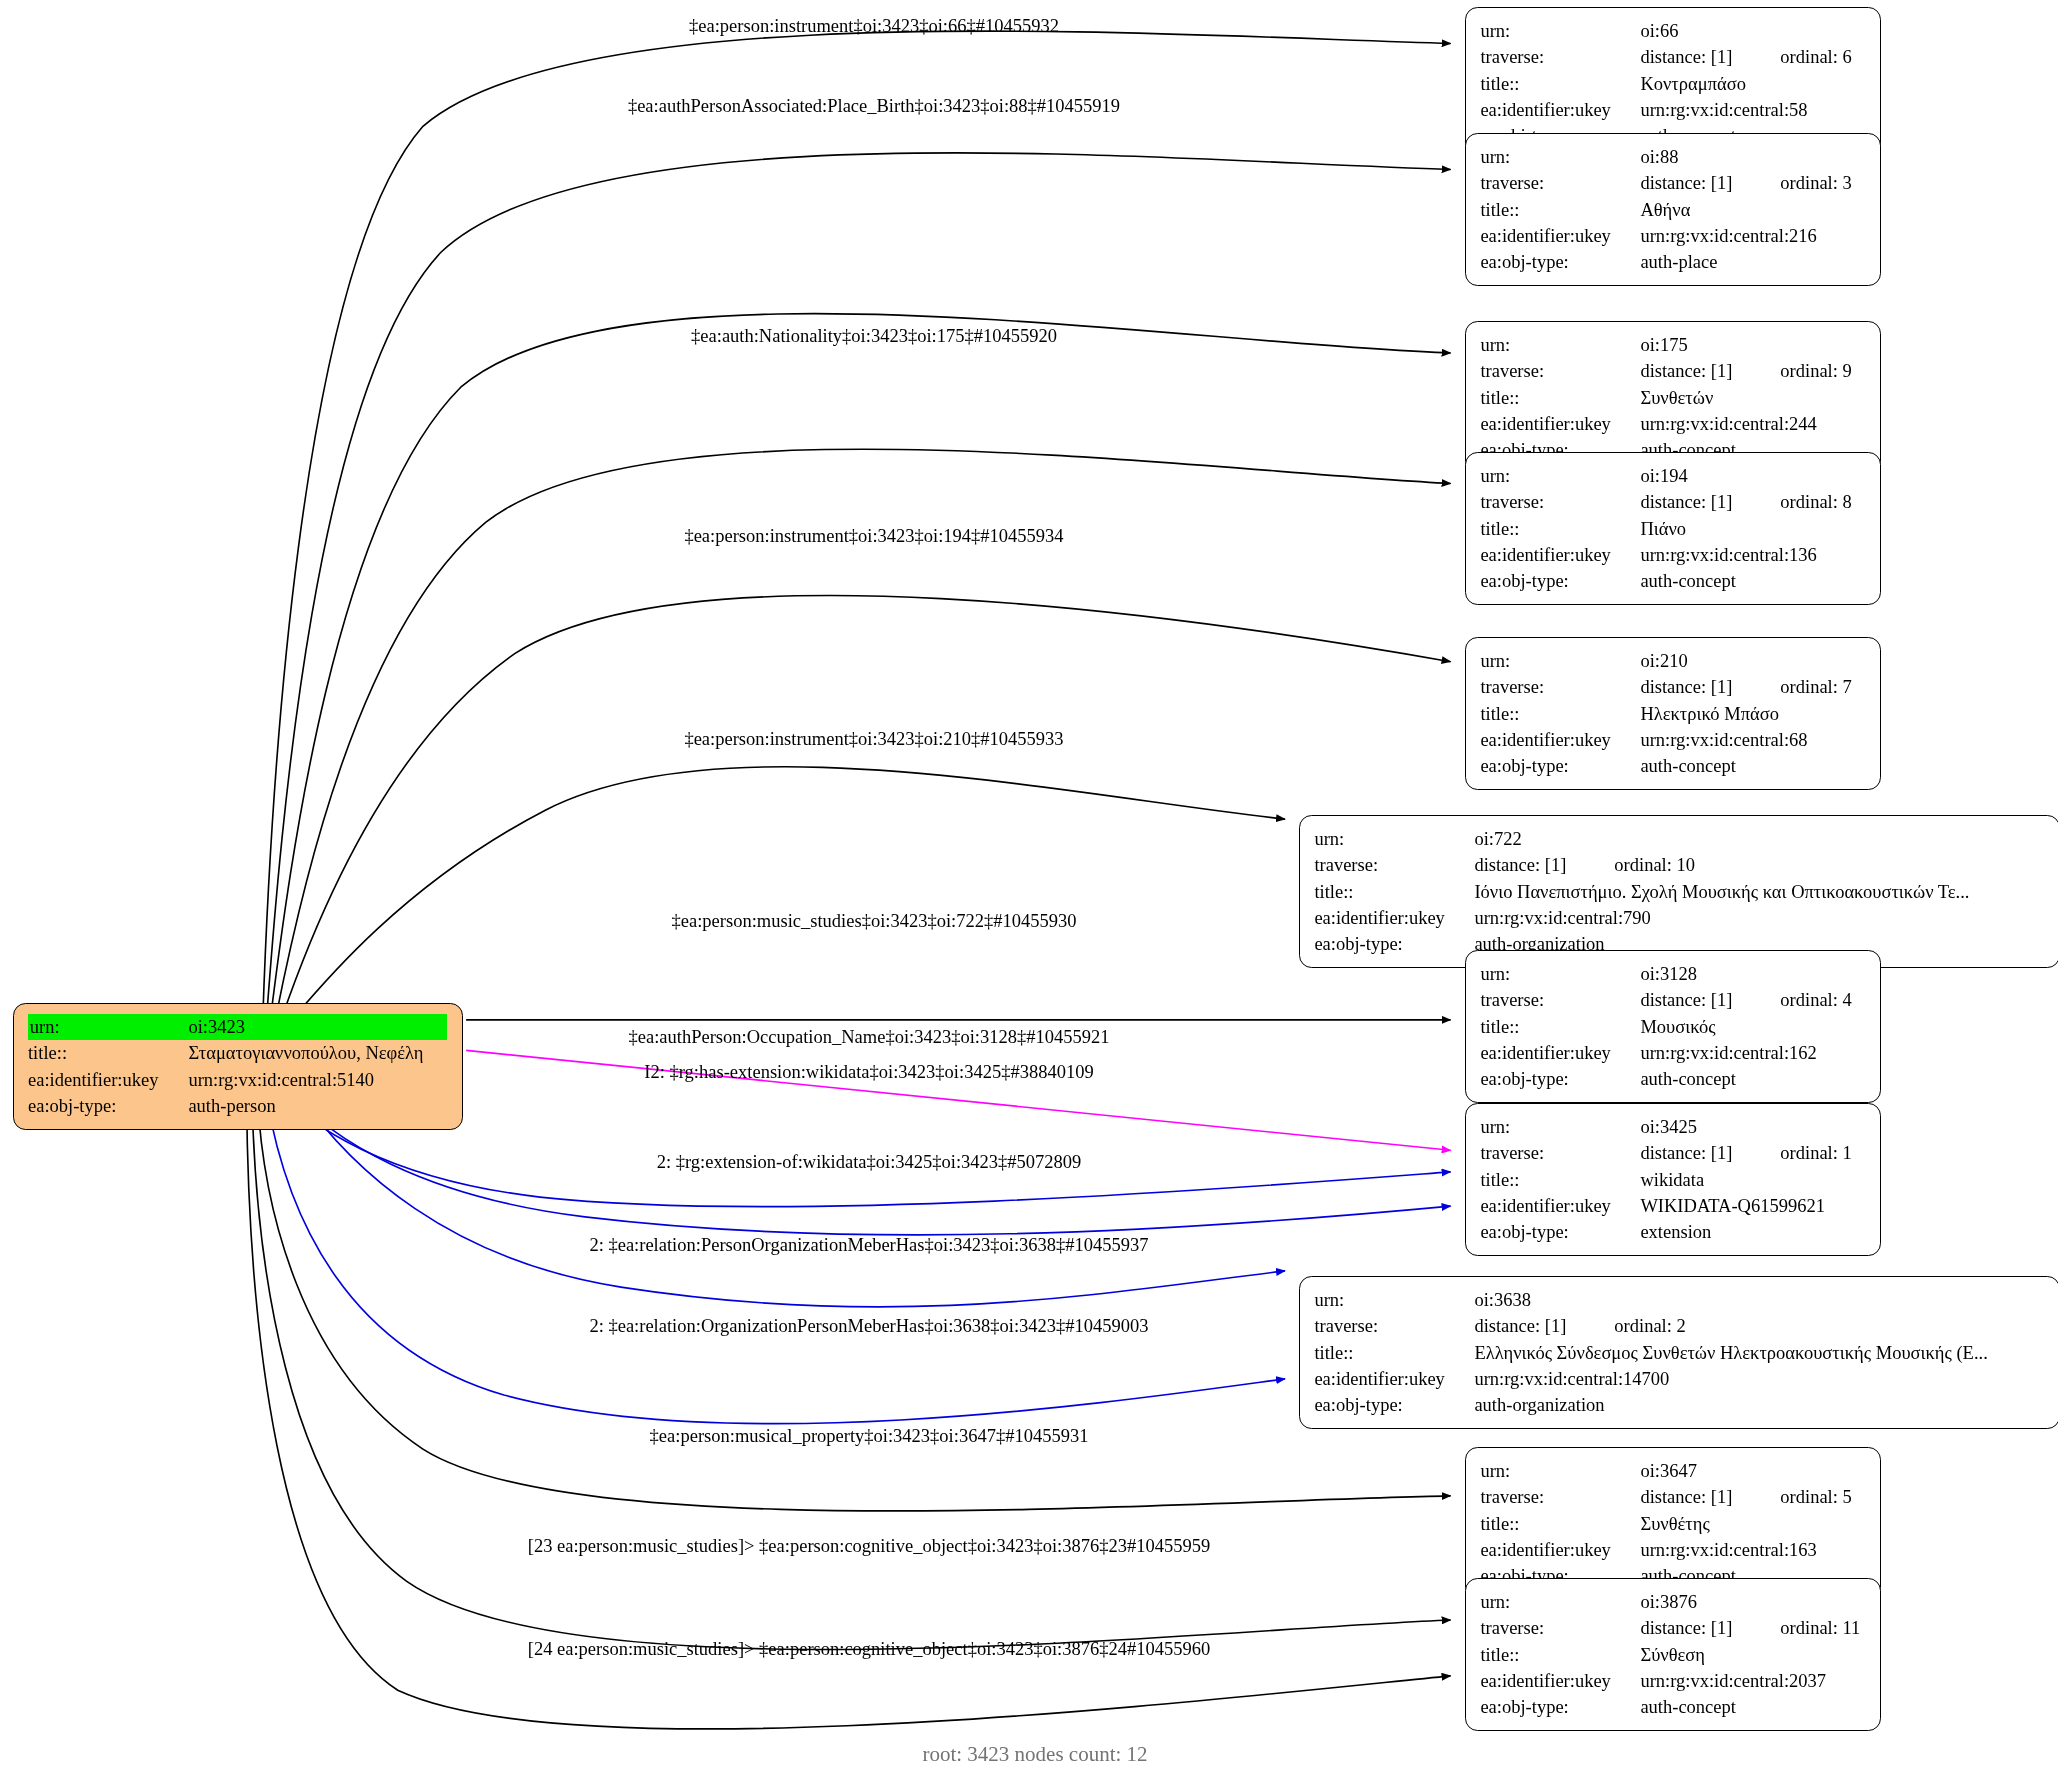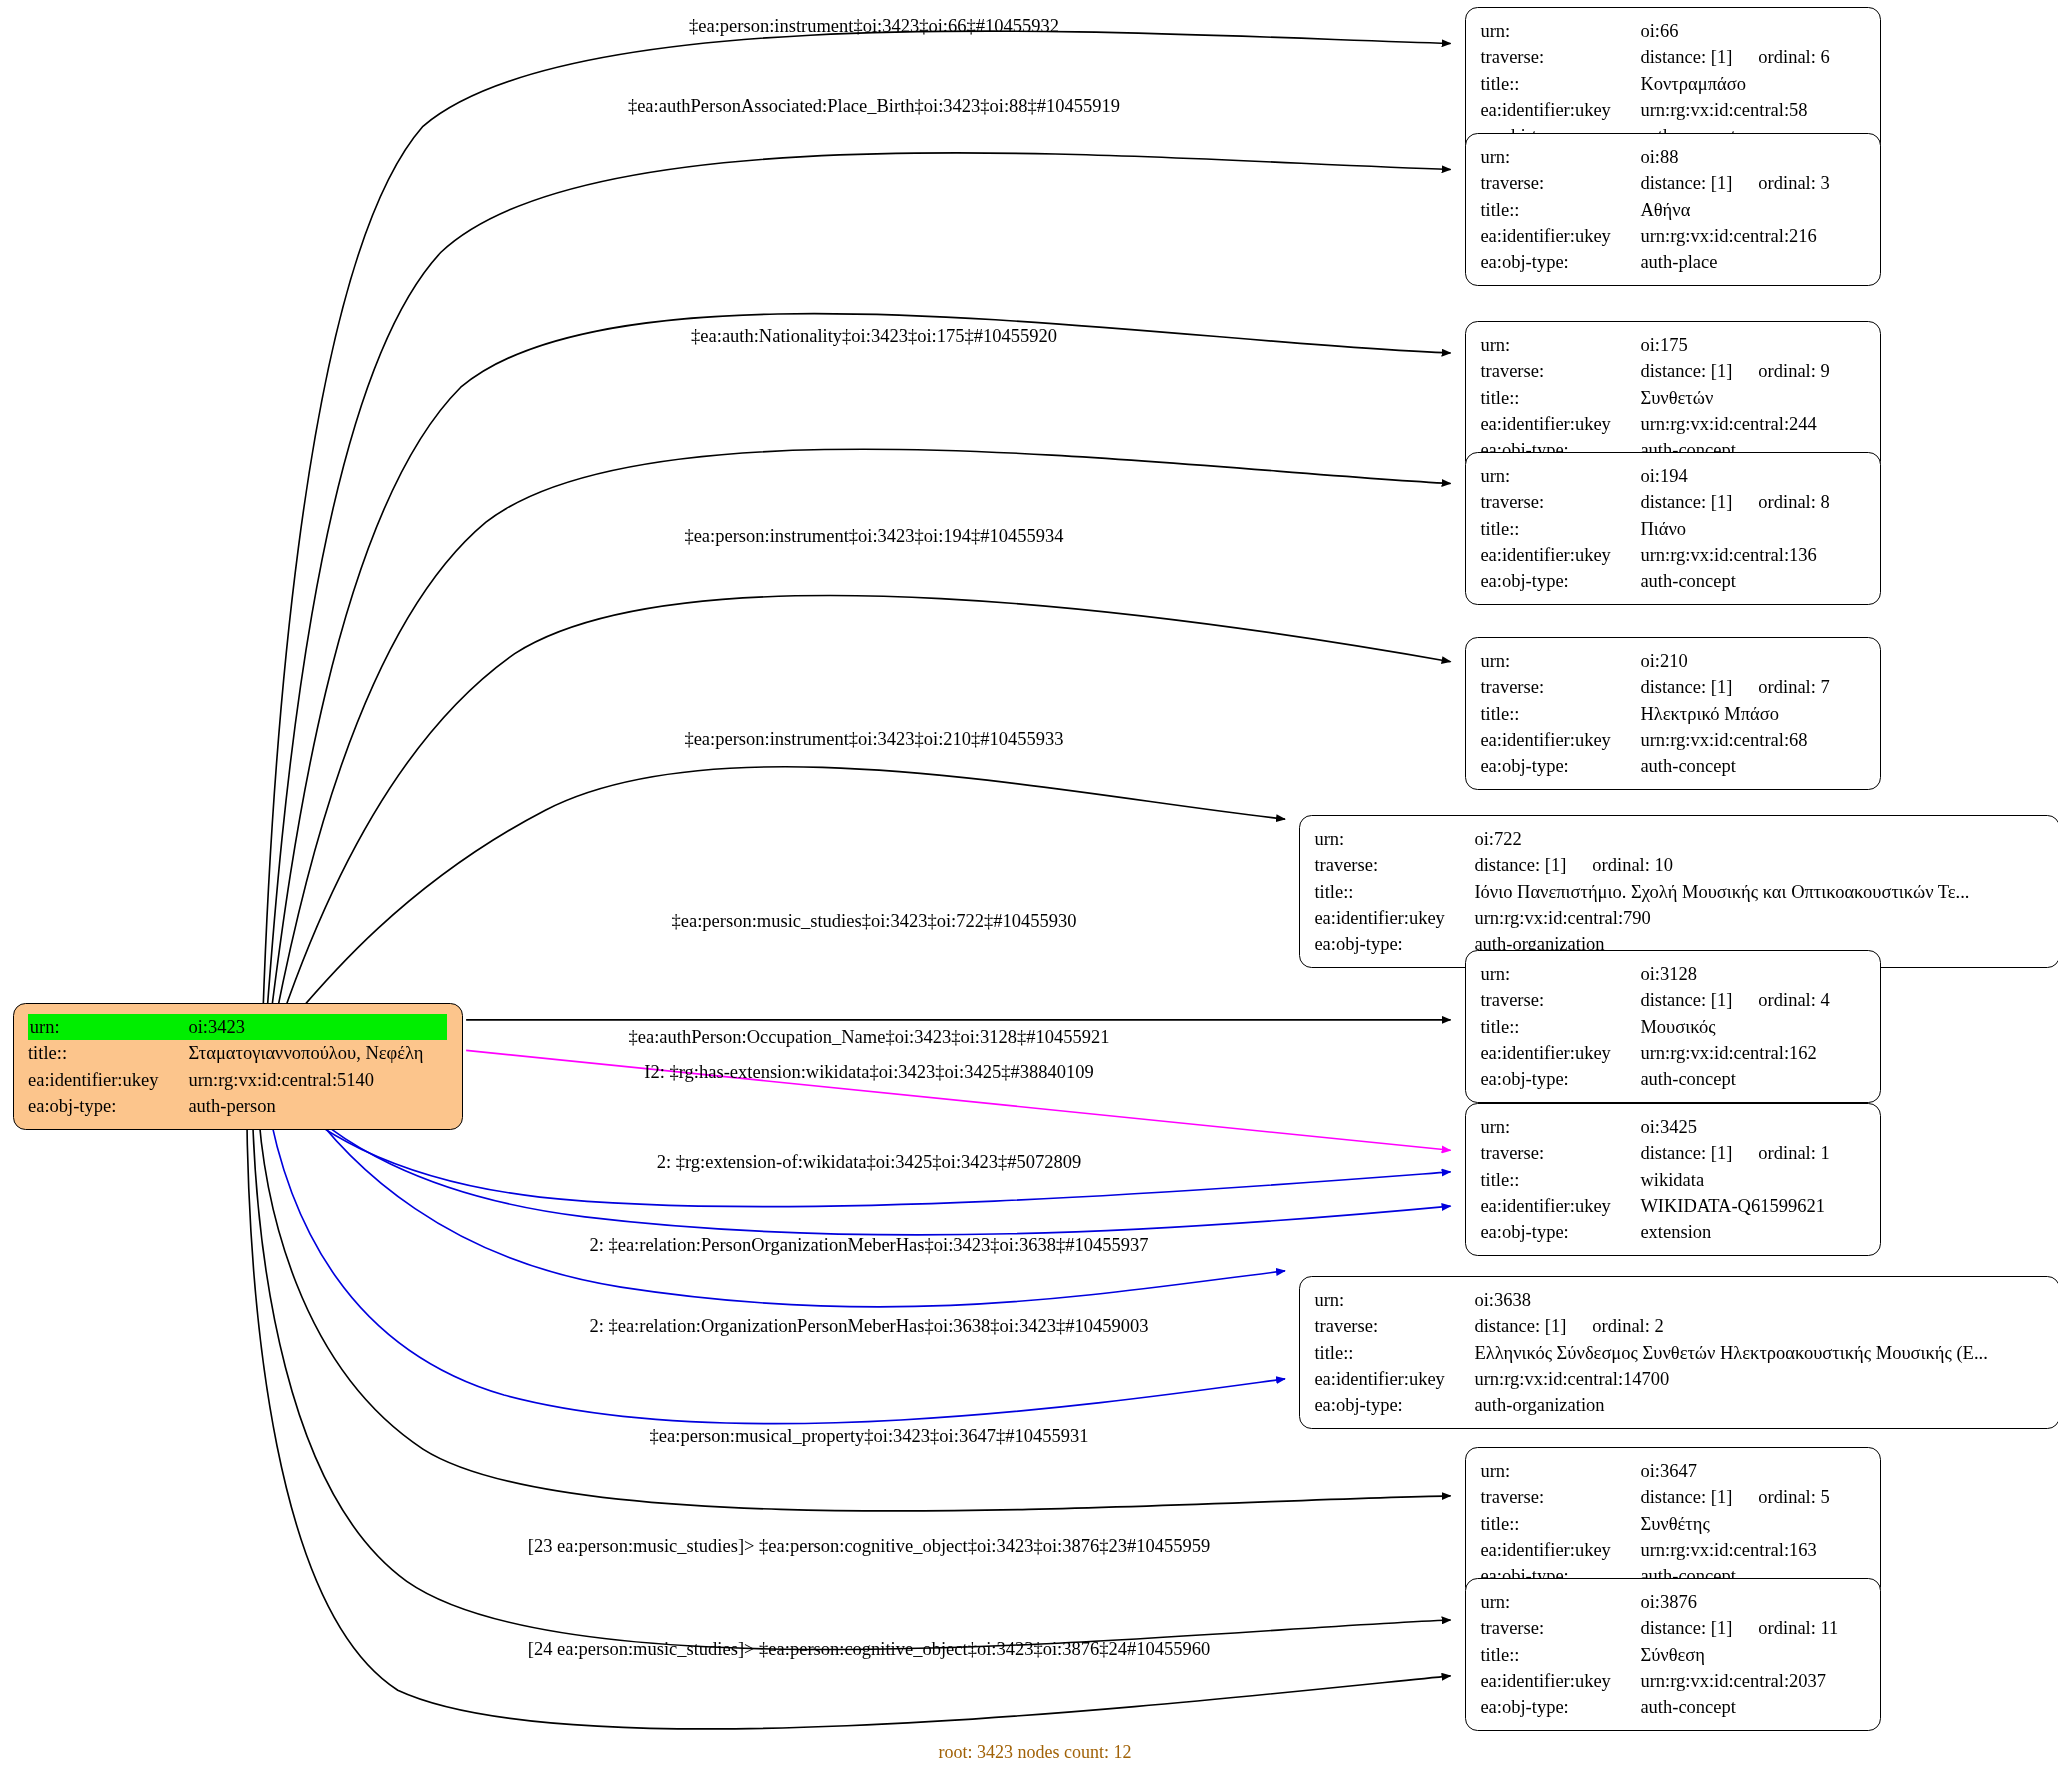"ordinal: 6" .v .ord { padding-left: 26px -> 48px }
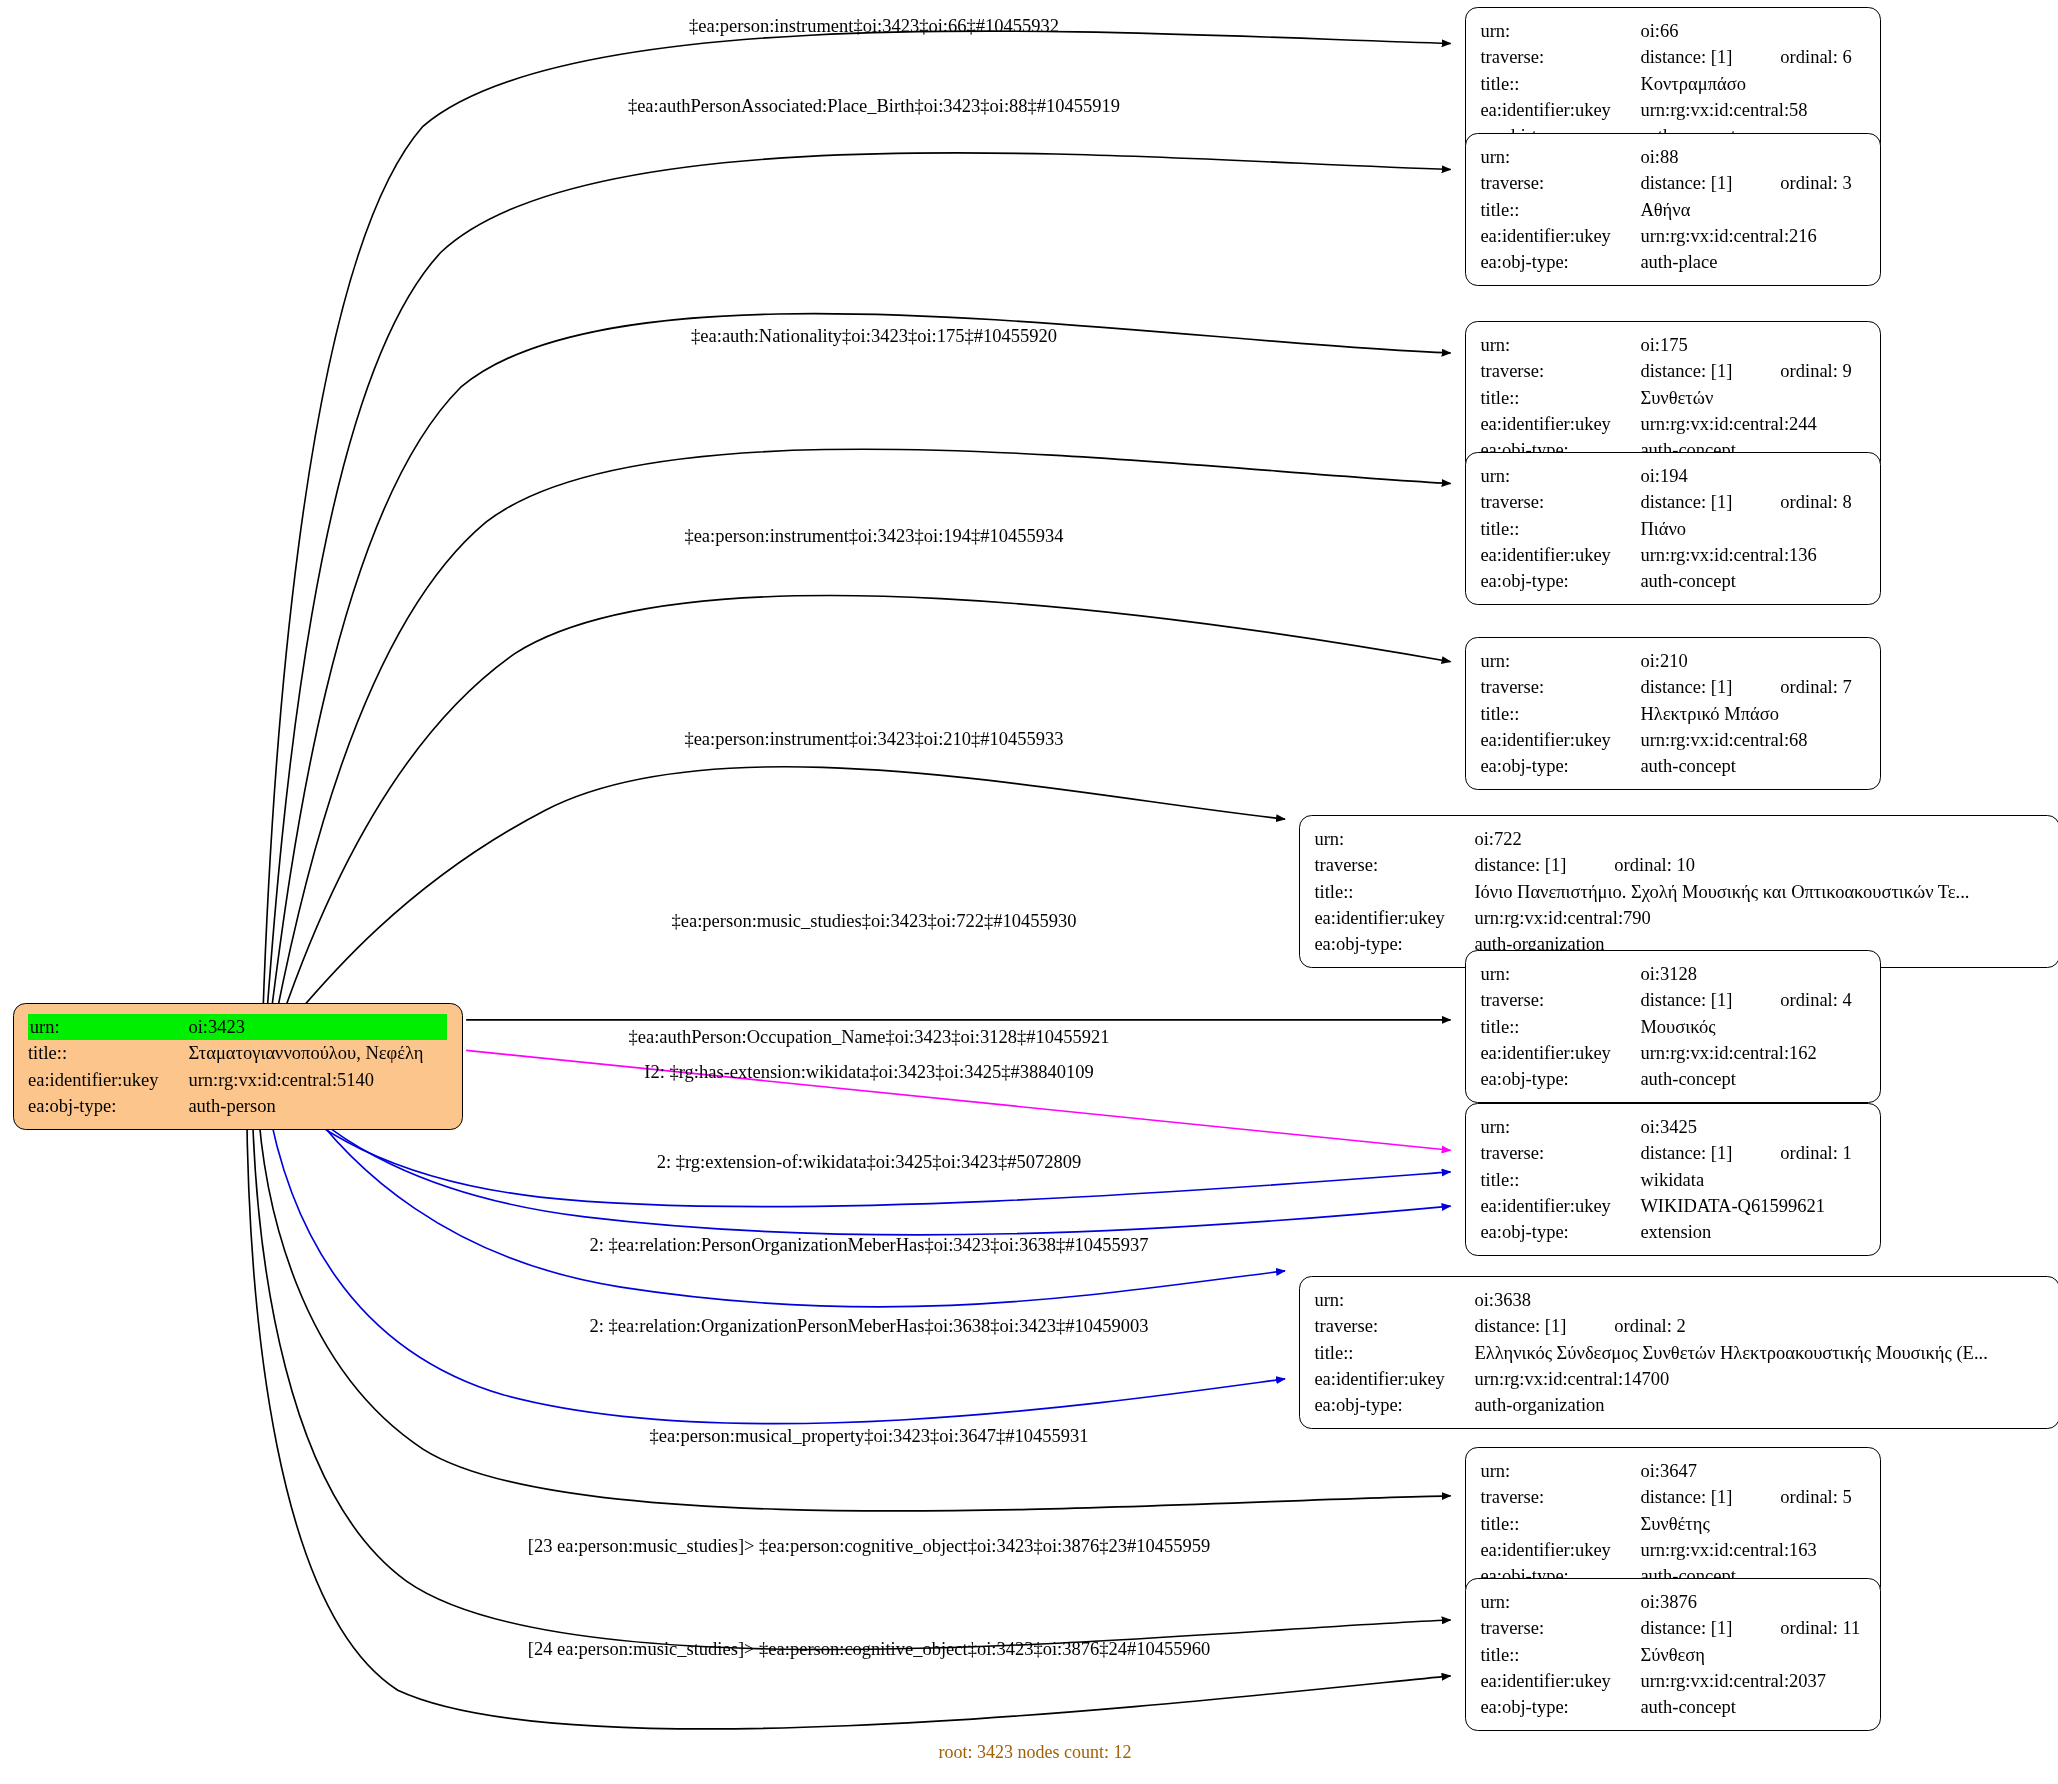"root: 3423 nodes count: 12" .caption { color: #a16207 -> #737373; font-size: 18px -> 21px }
